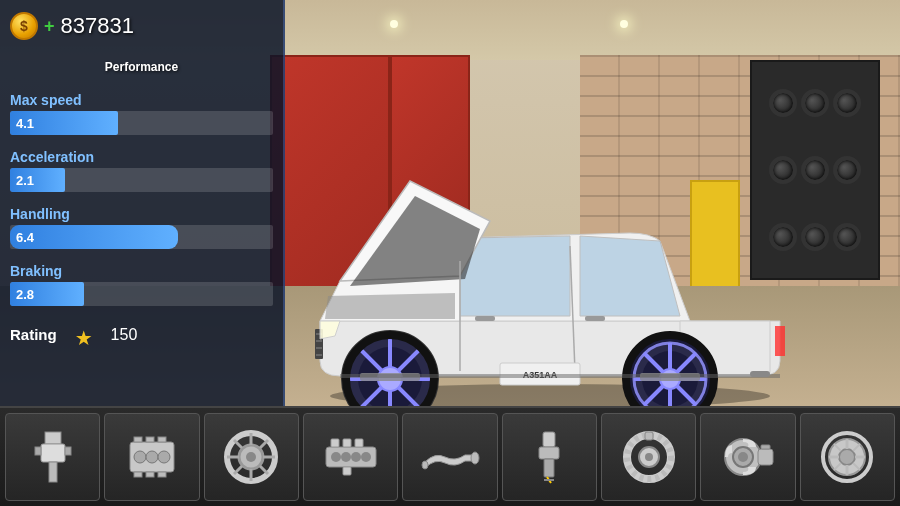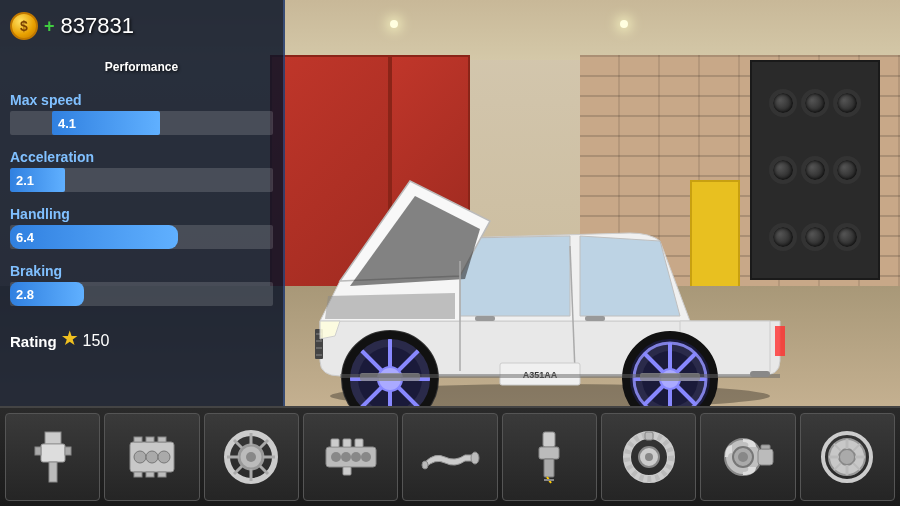"4.1" div.stat-bar-fill { margin-left: 42px -> none }
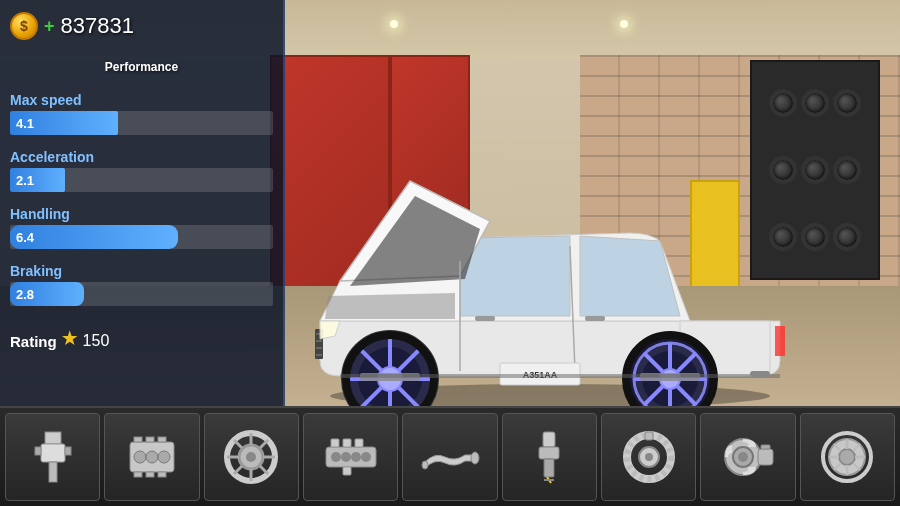"2.8" div.stat-bar-fill { border-radius: 8px -> none }
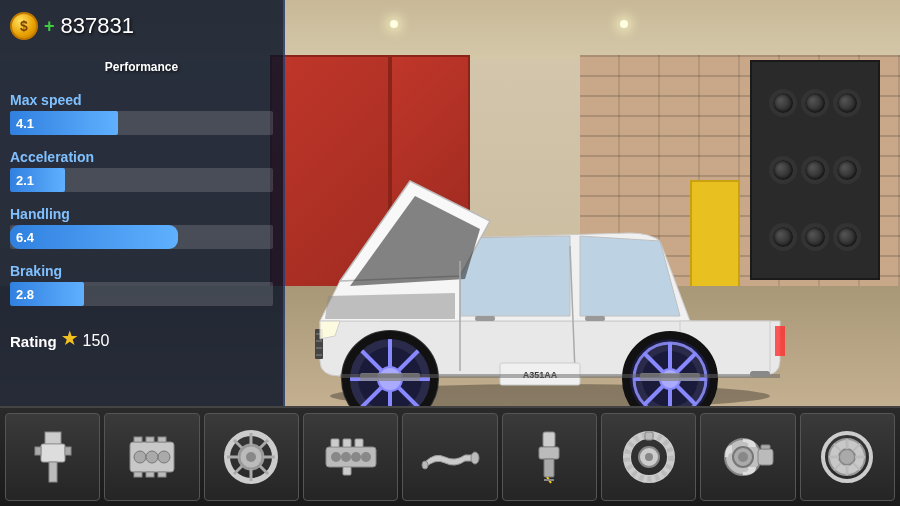"Rating" .rating-row { align-items: flex-end -> flex-start; gap: 4px -> 18px }
